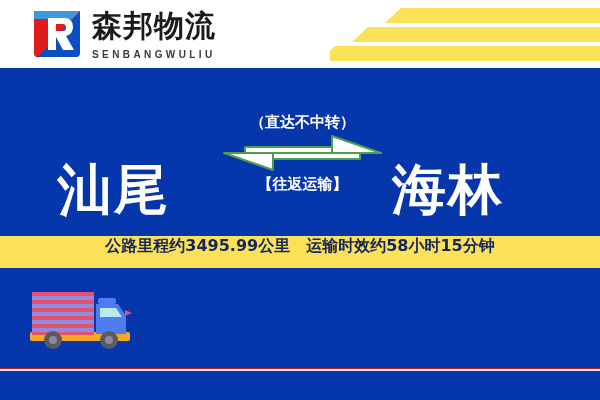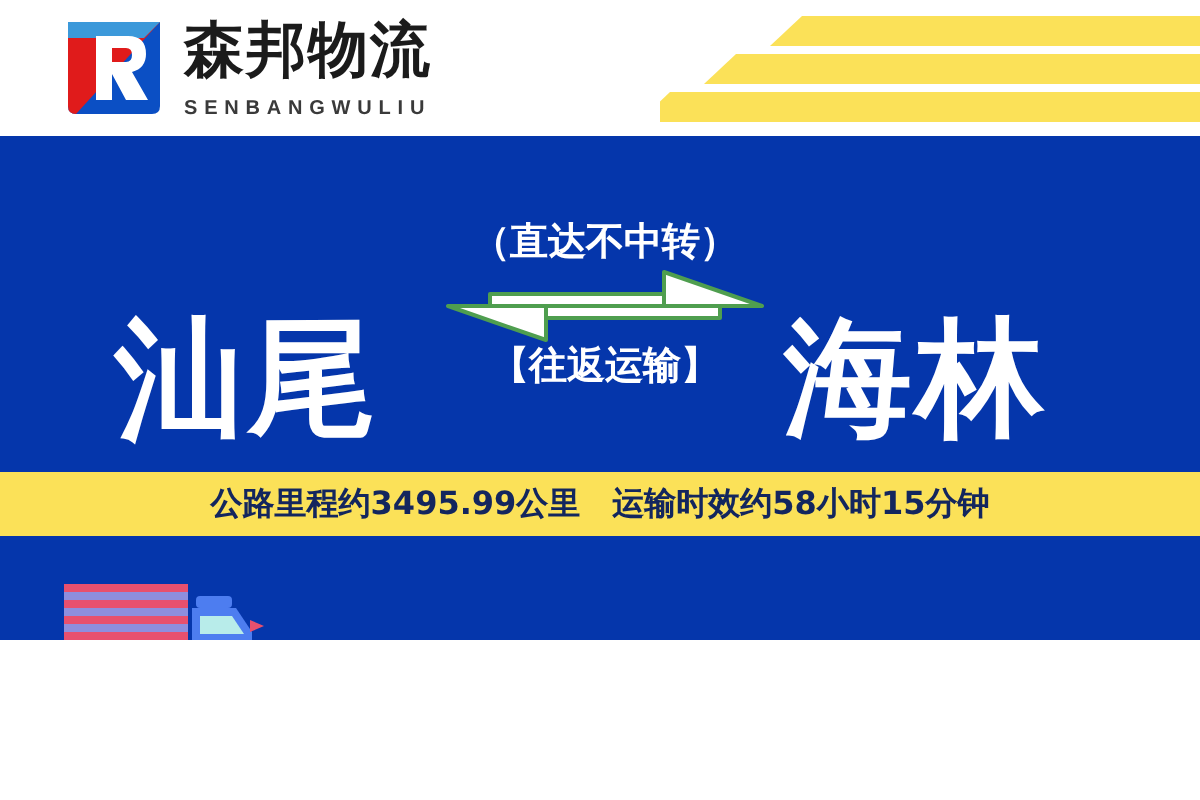"森邦物流" .banner { height: 320px -> 400px }
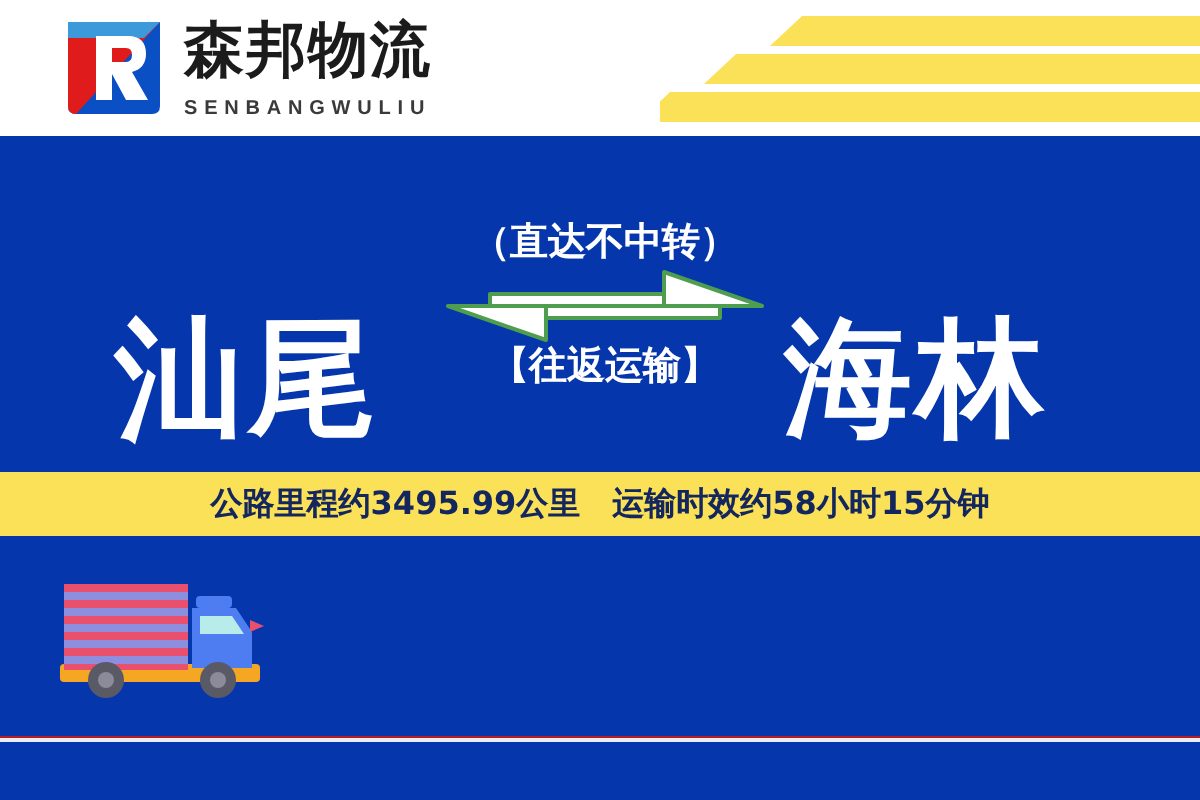"（直达不中转）" .mid-top, .mid-bottom { font-family: Liberation Mono, monospace -> Liberation Sans, sans-serif; font-size: 19px -> 15px }
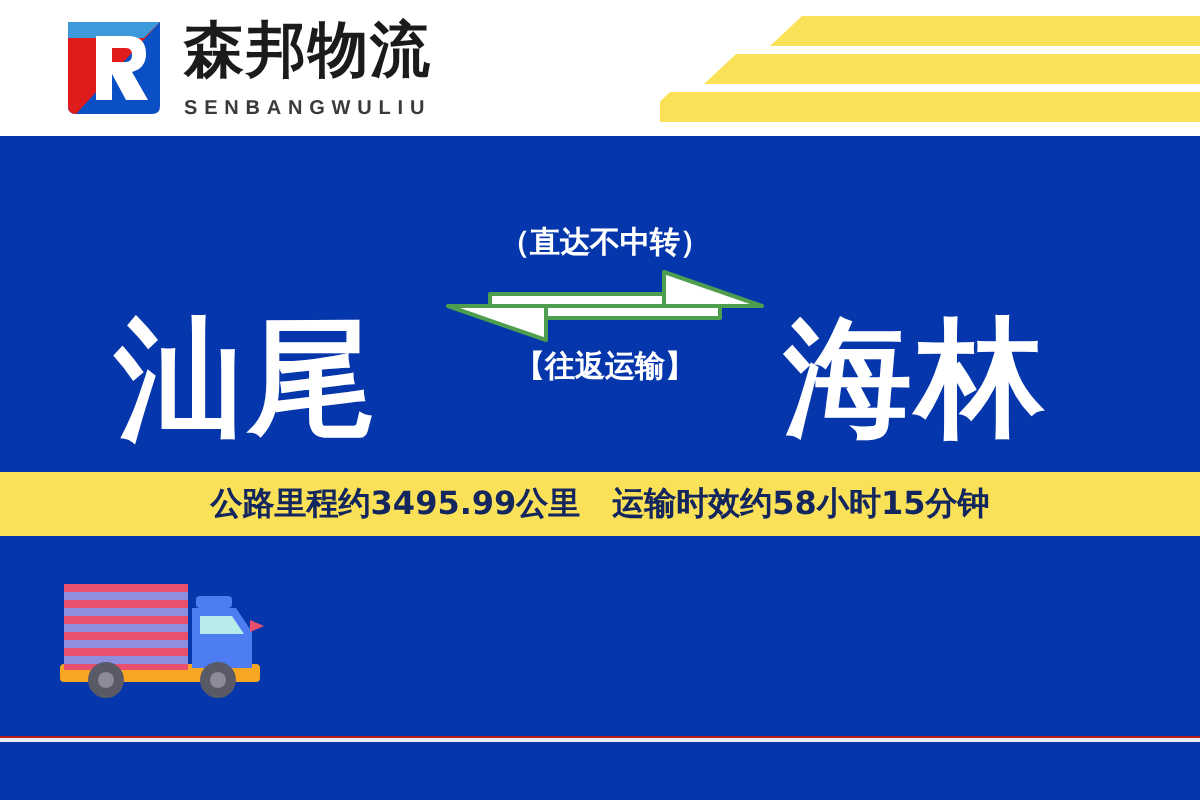"汕尾" .city { font-size: 64px -> 54px }
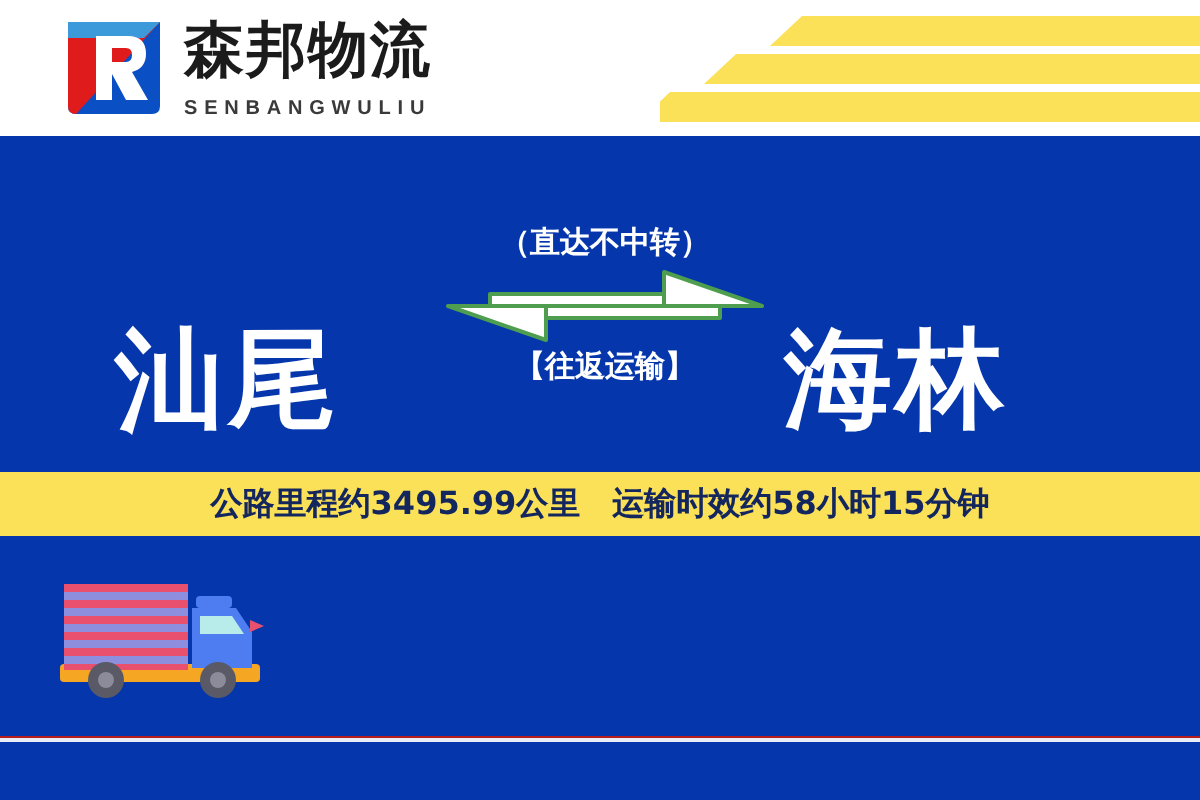"公路里程约3495.99公里 运输时效约58小时15分钟" .infobar { align-items: center -> flex-start }
